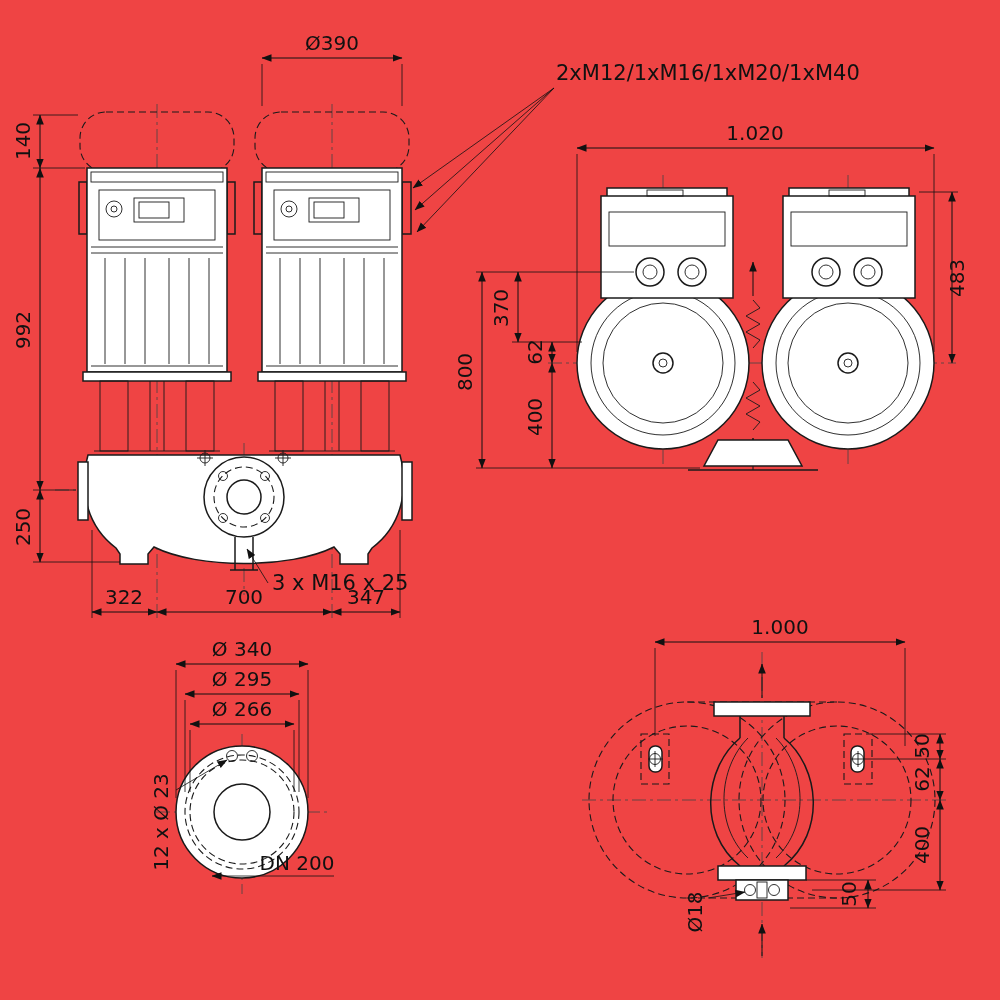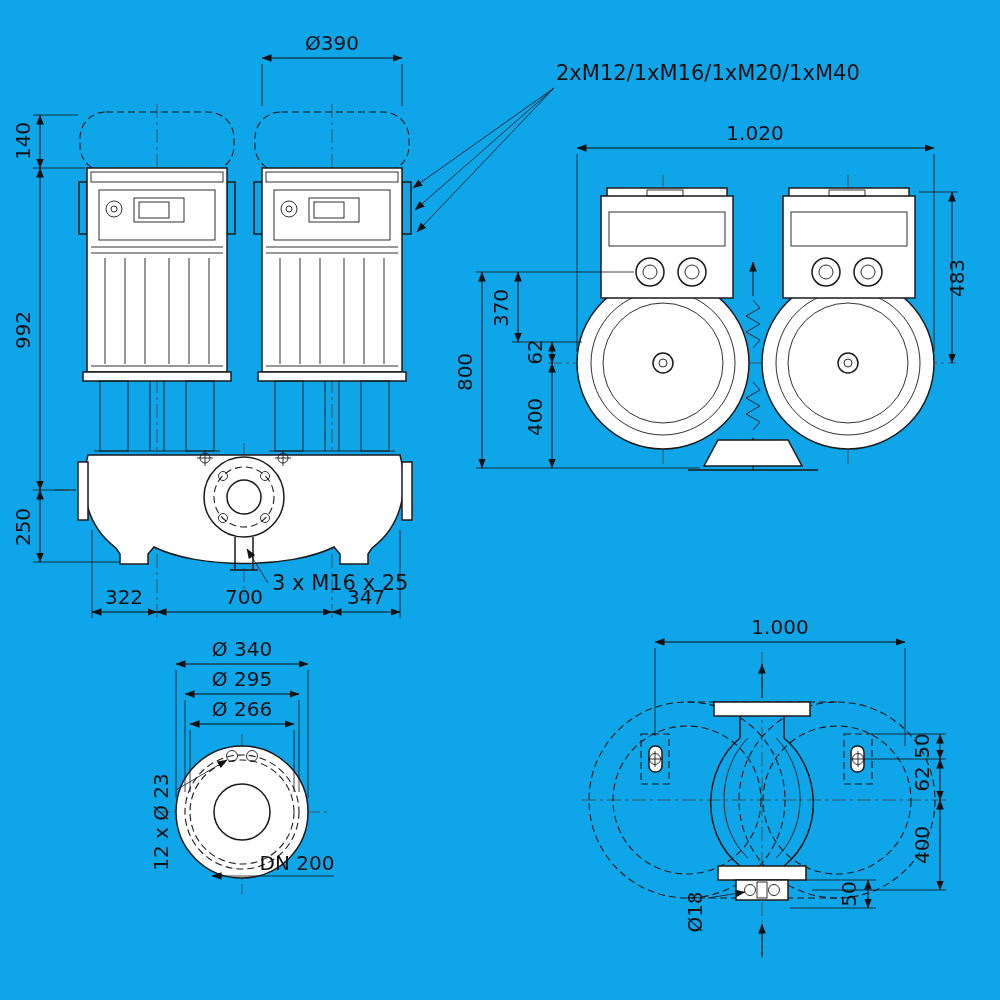"Ø390" #stage { background: #0ea5e9 -> #ef4444 }
